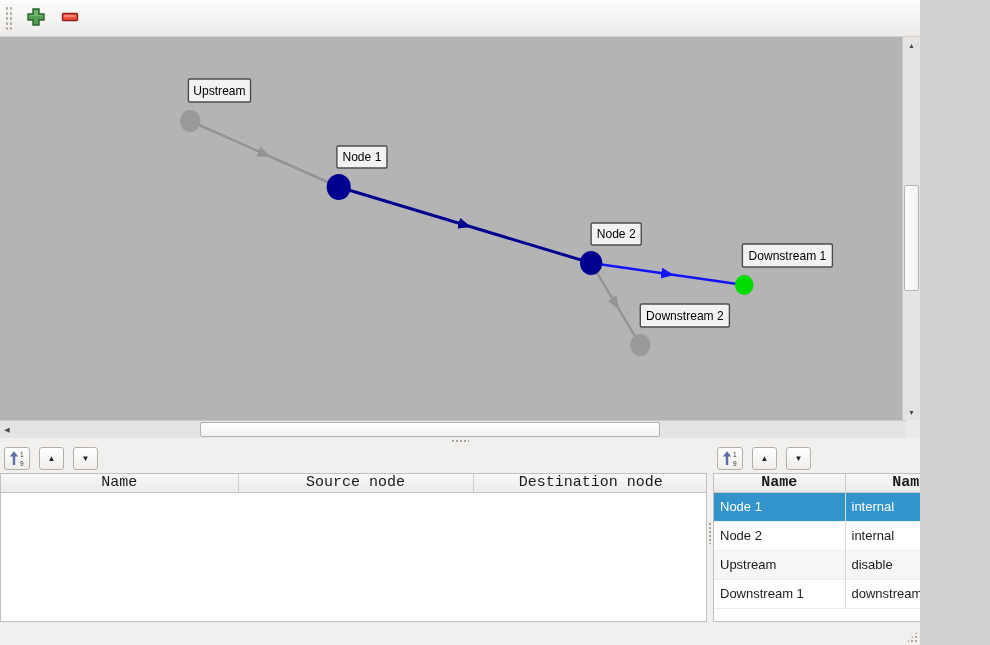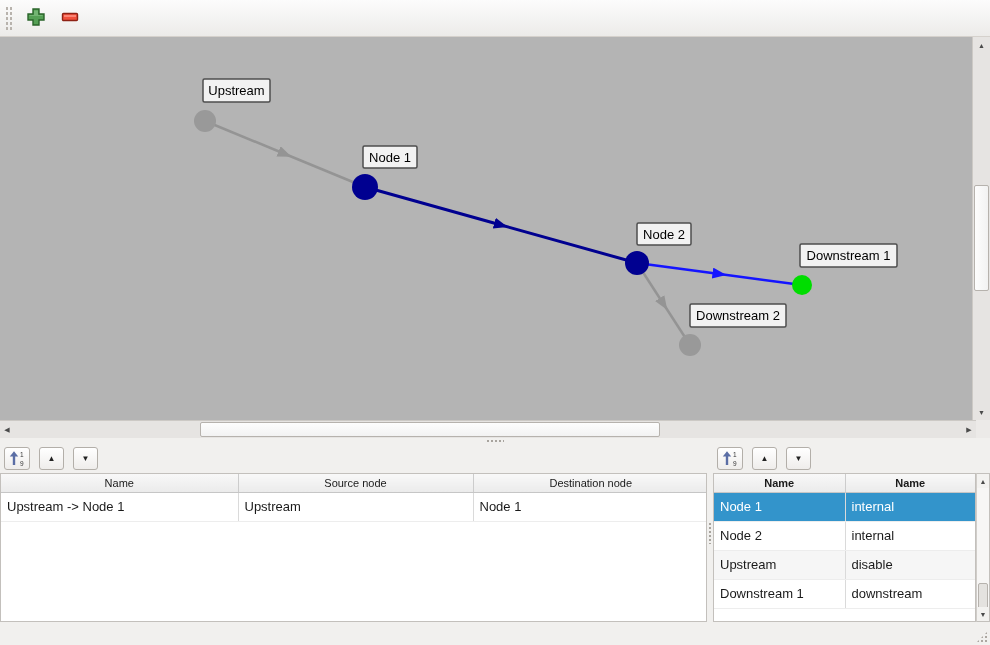"Upstream" .app { width: 990px -> 920px }
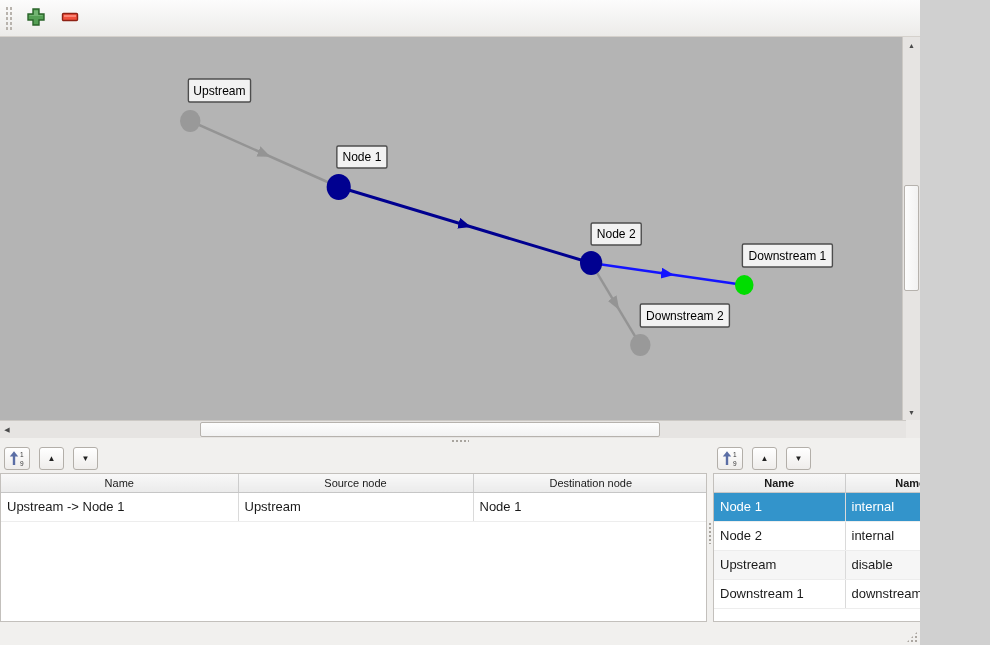"Name" th { font-family: none -> Liberation Mono, monospace; font-size: 11px -> 15px }
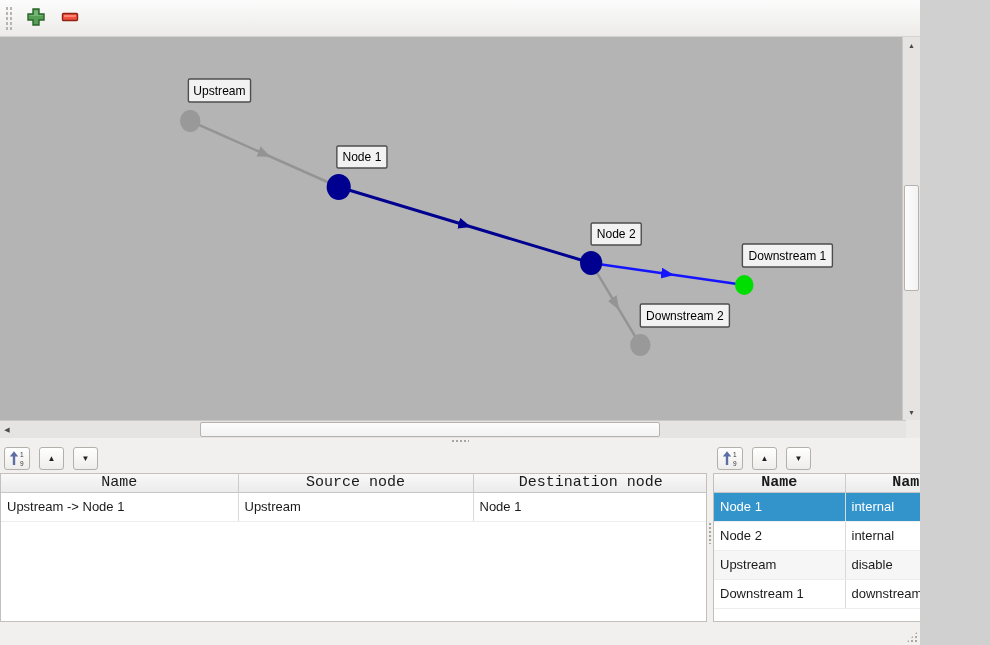"Upstream -> Node 1" tr { html: <tr> <td>Upstream -&gt; Node 1</td> <td>Upstream</td> <td>Node 1</td> </tr> -> none }
